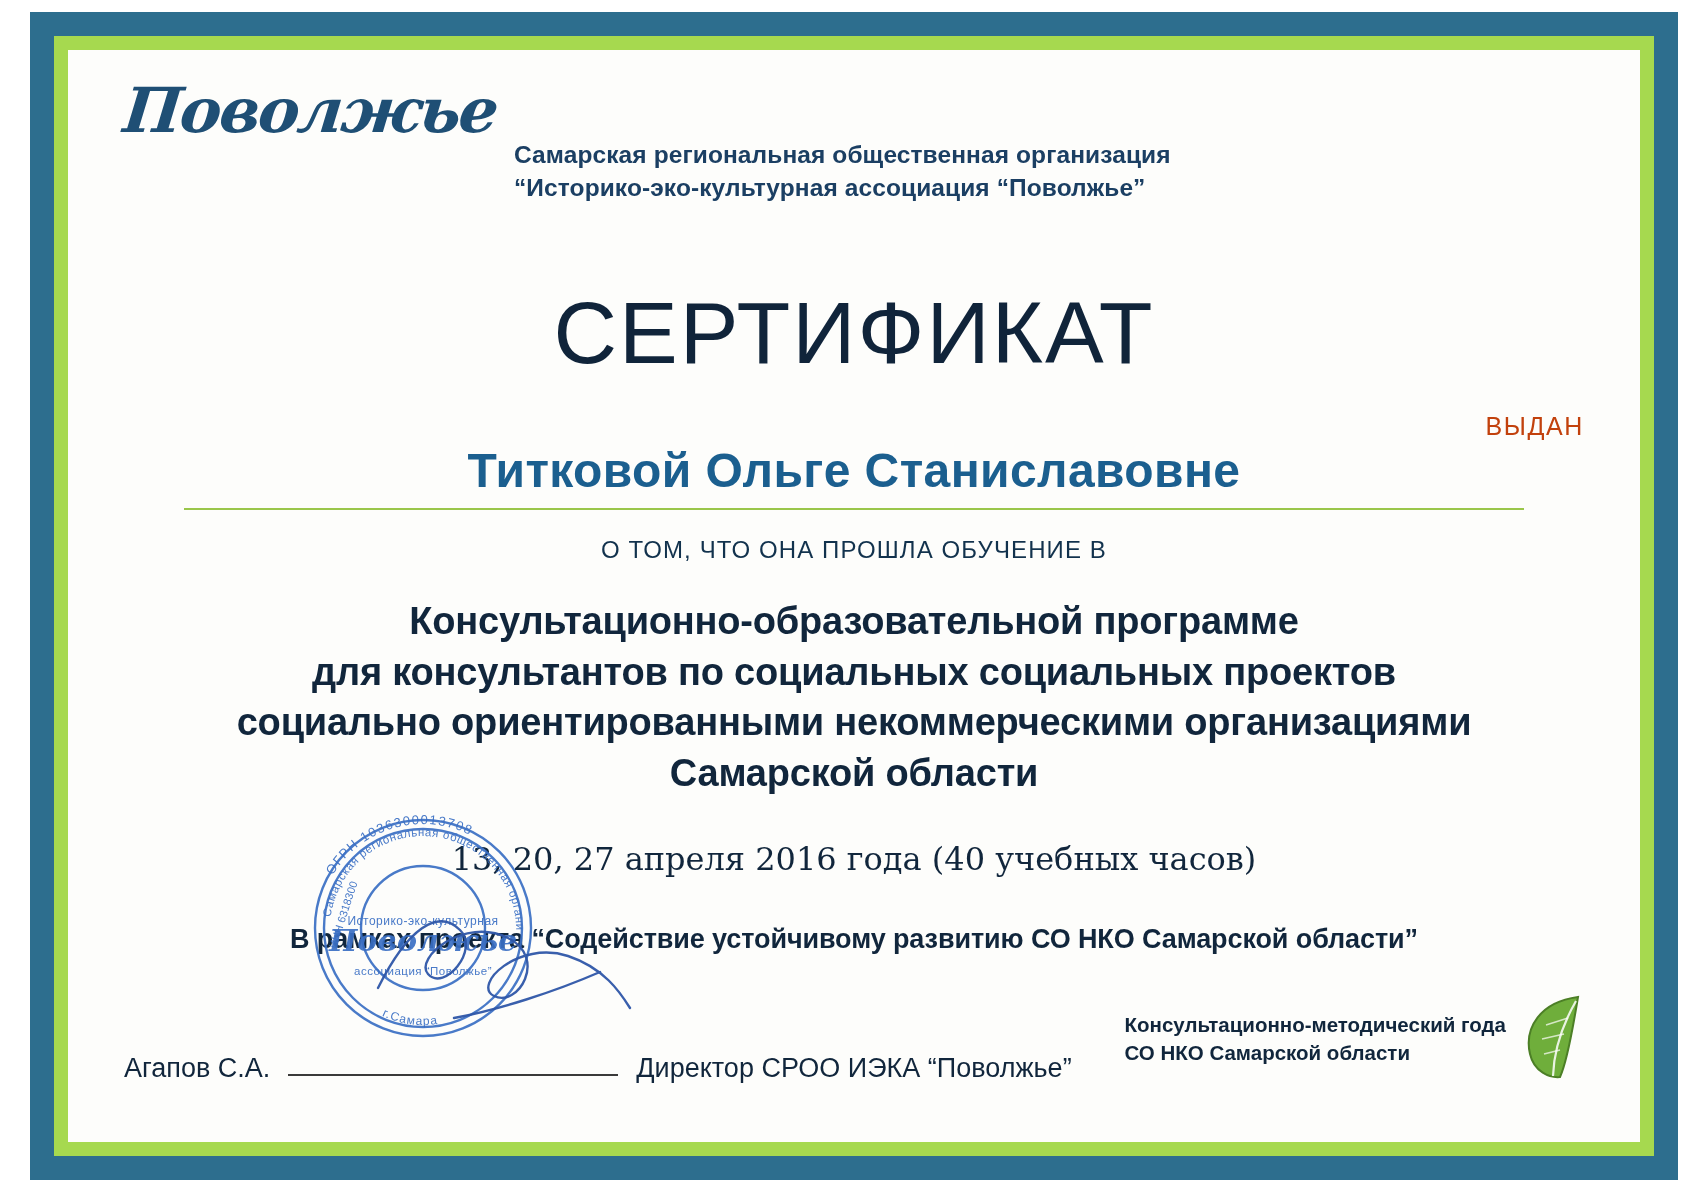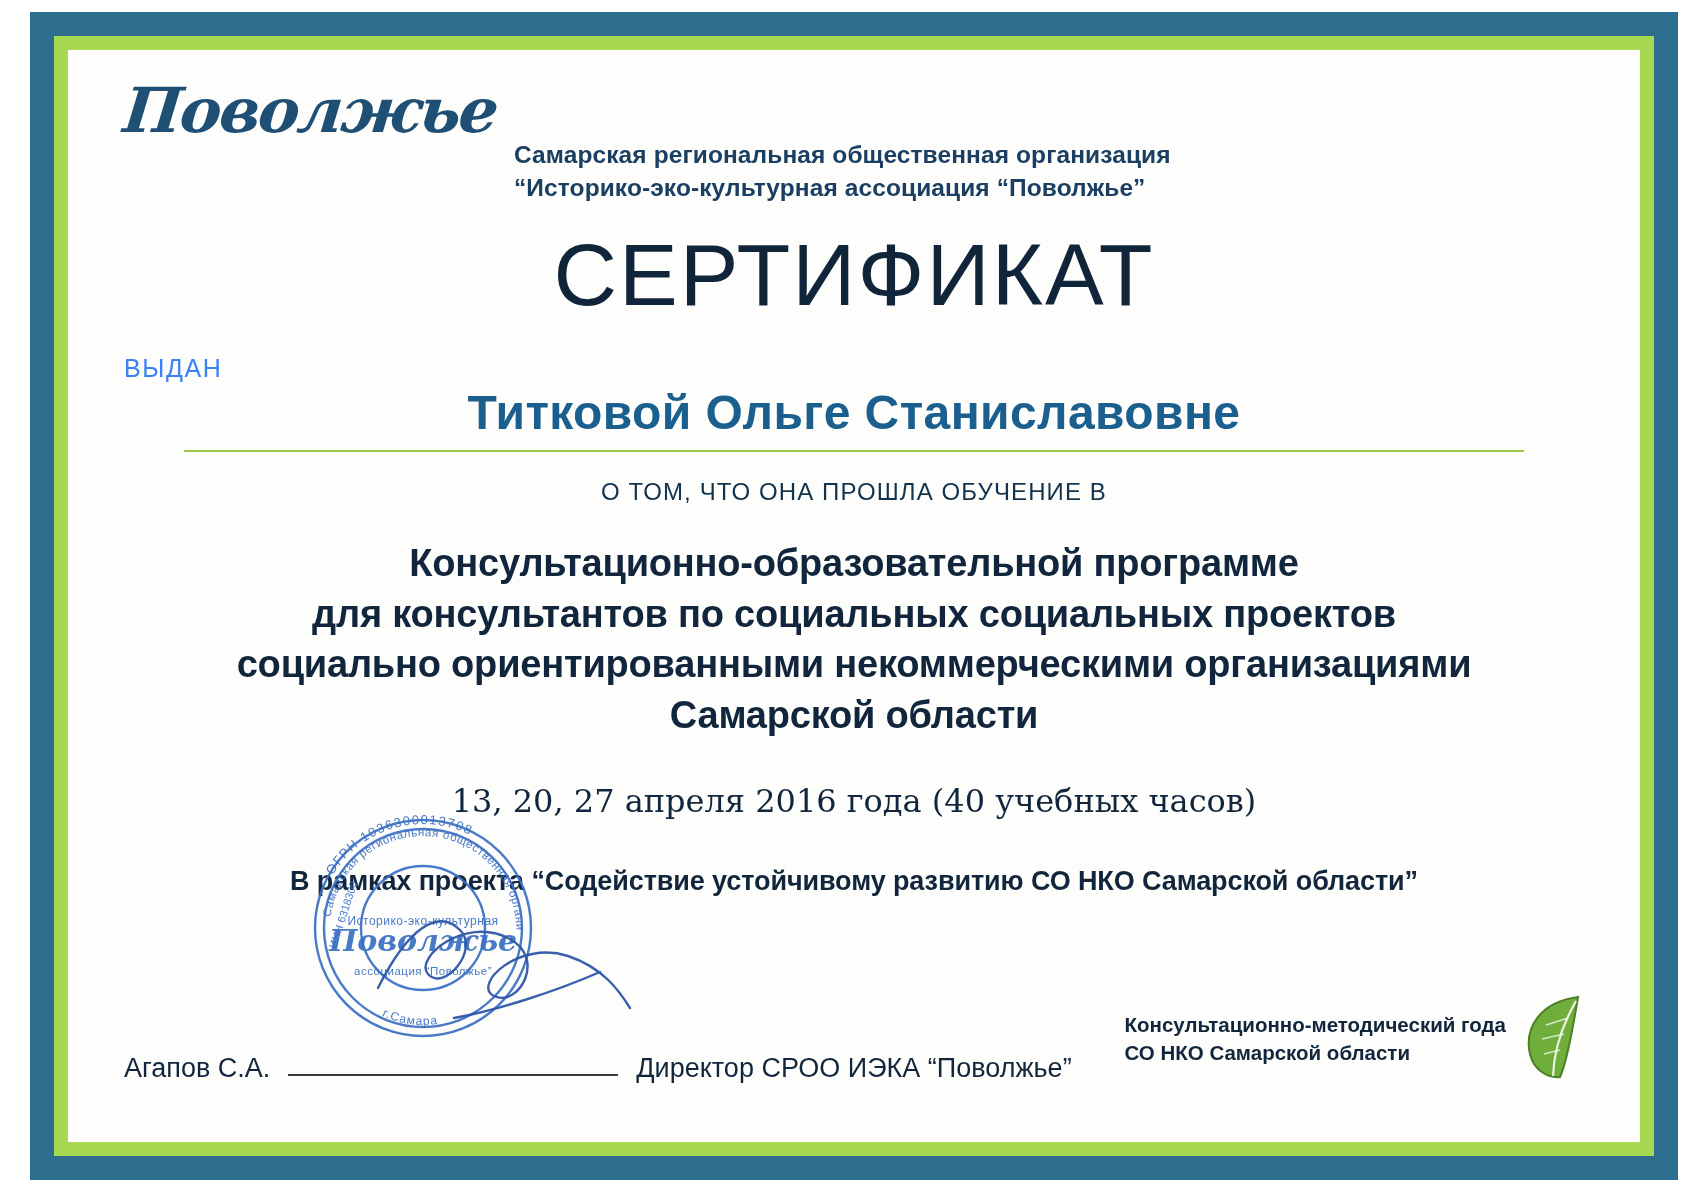"СЕРТИФИКАТ" .title { margin-top: 30px -> 88px }
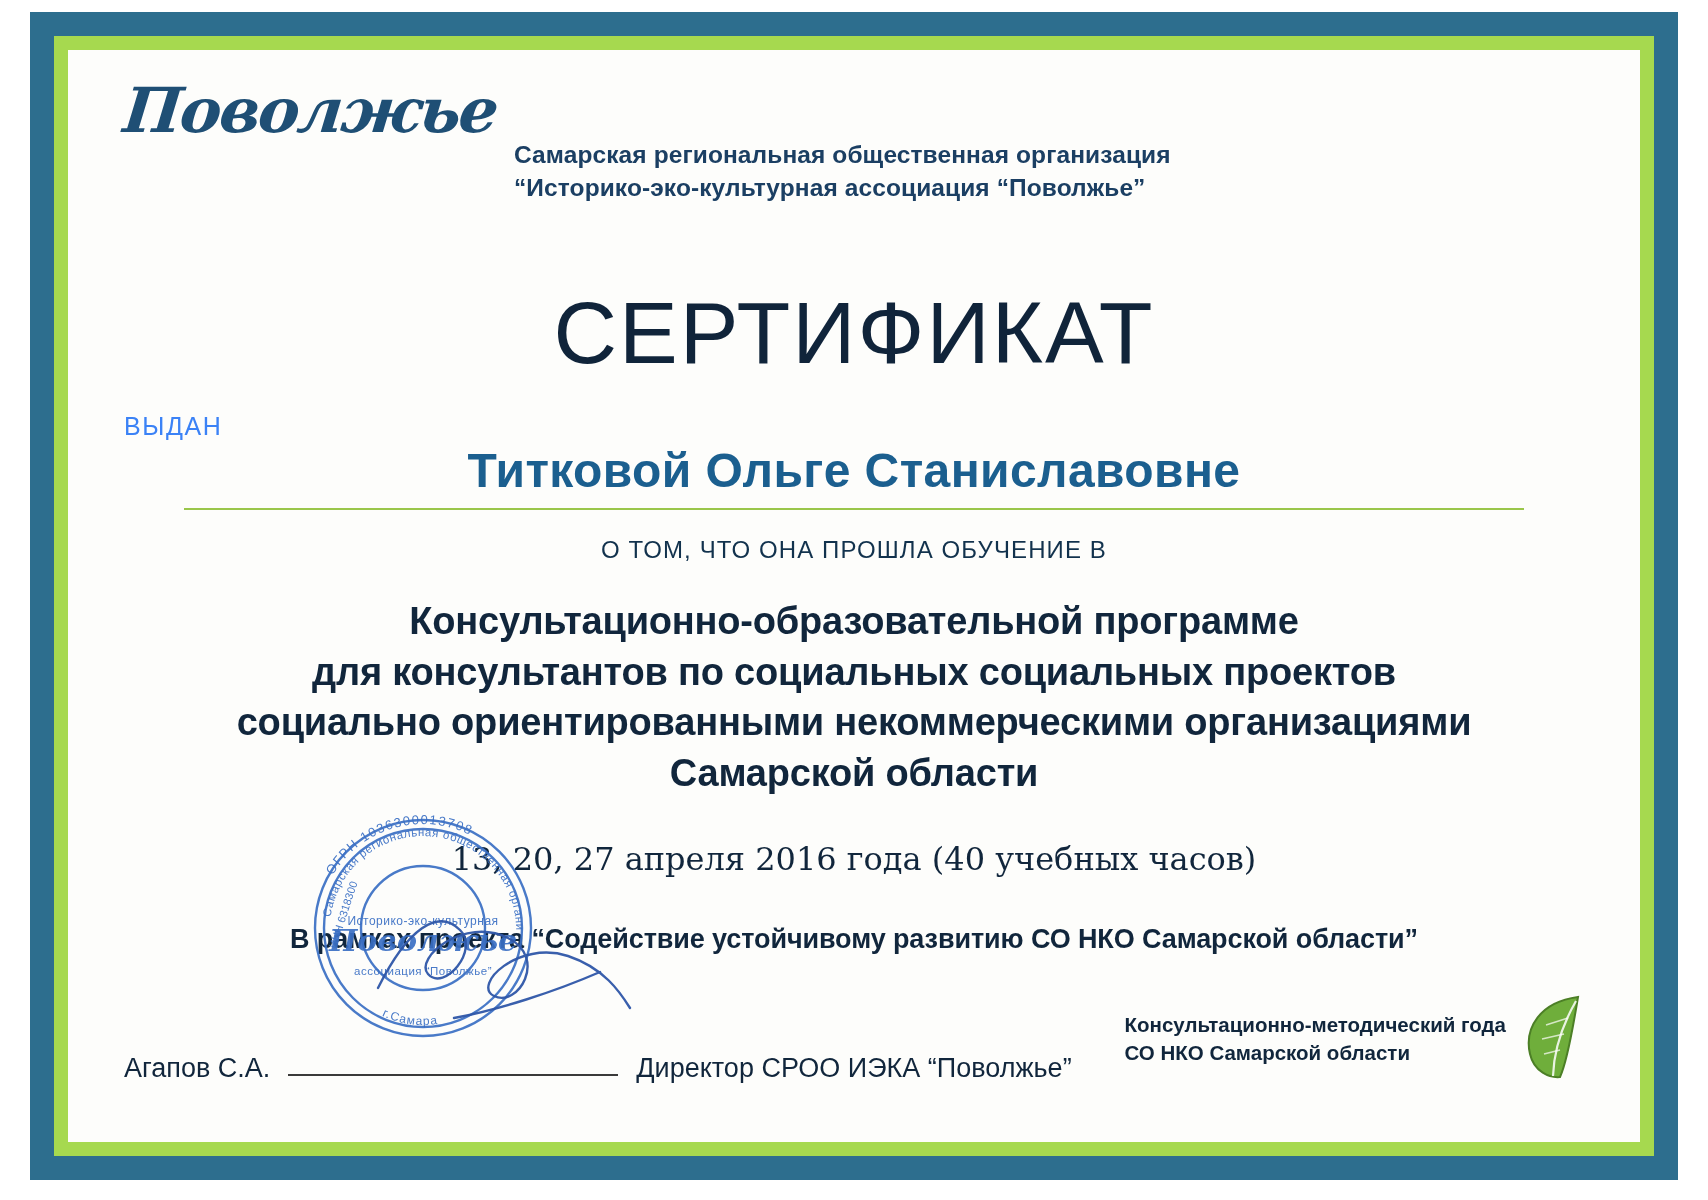"ВЫДАН" .issued { color: #3b82f6 -> #c2410c; text-align: left -> right }
